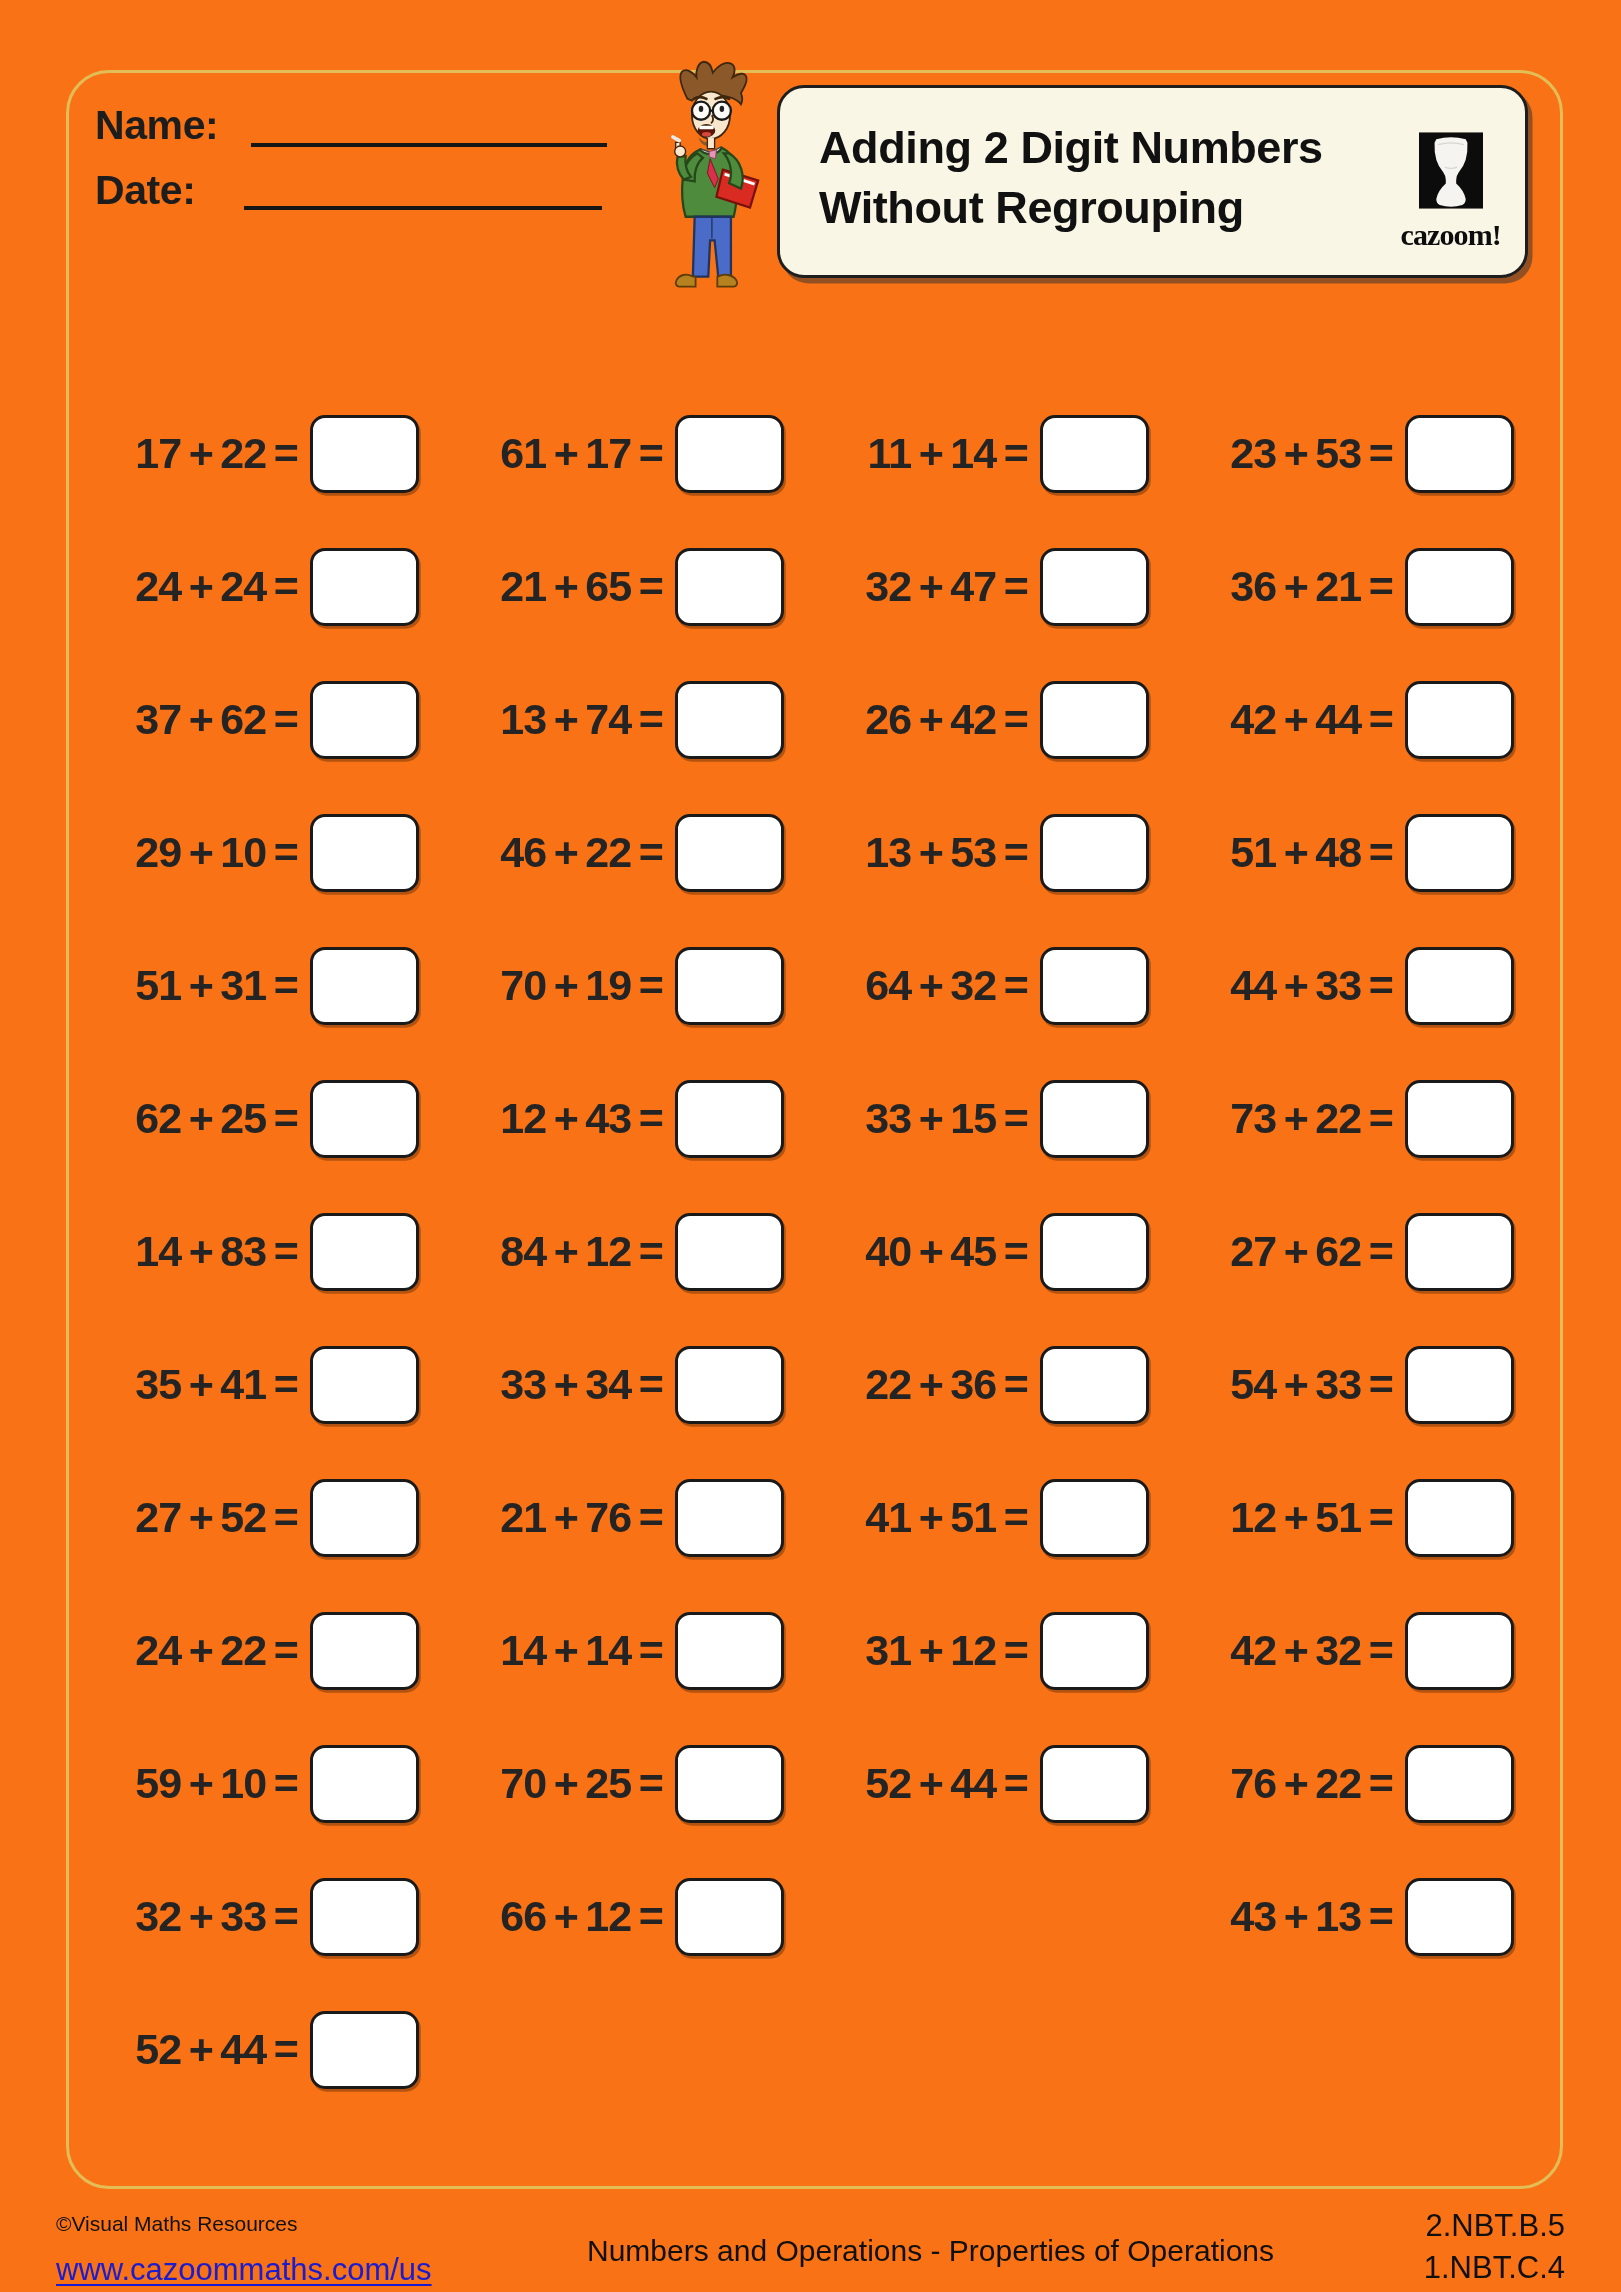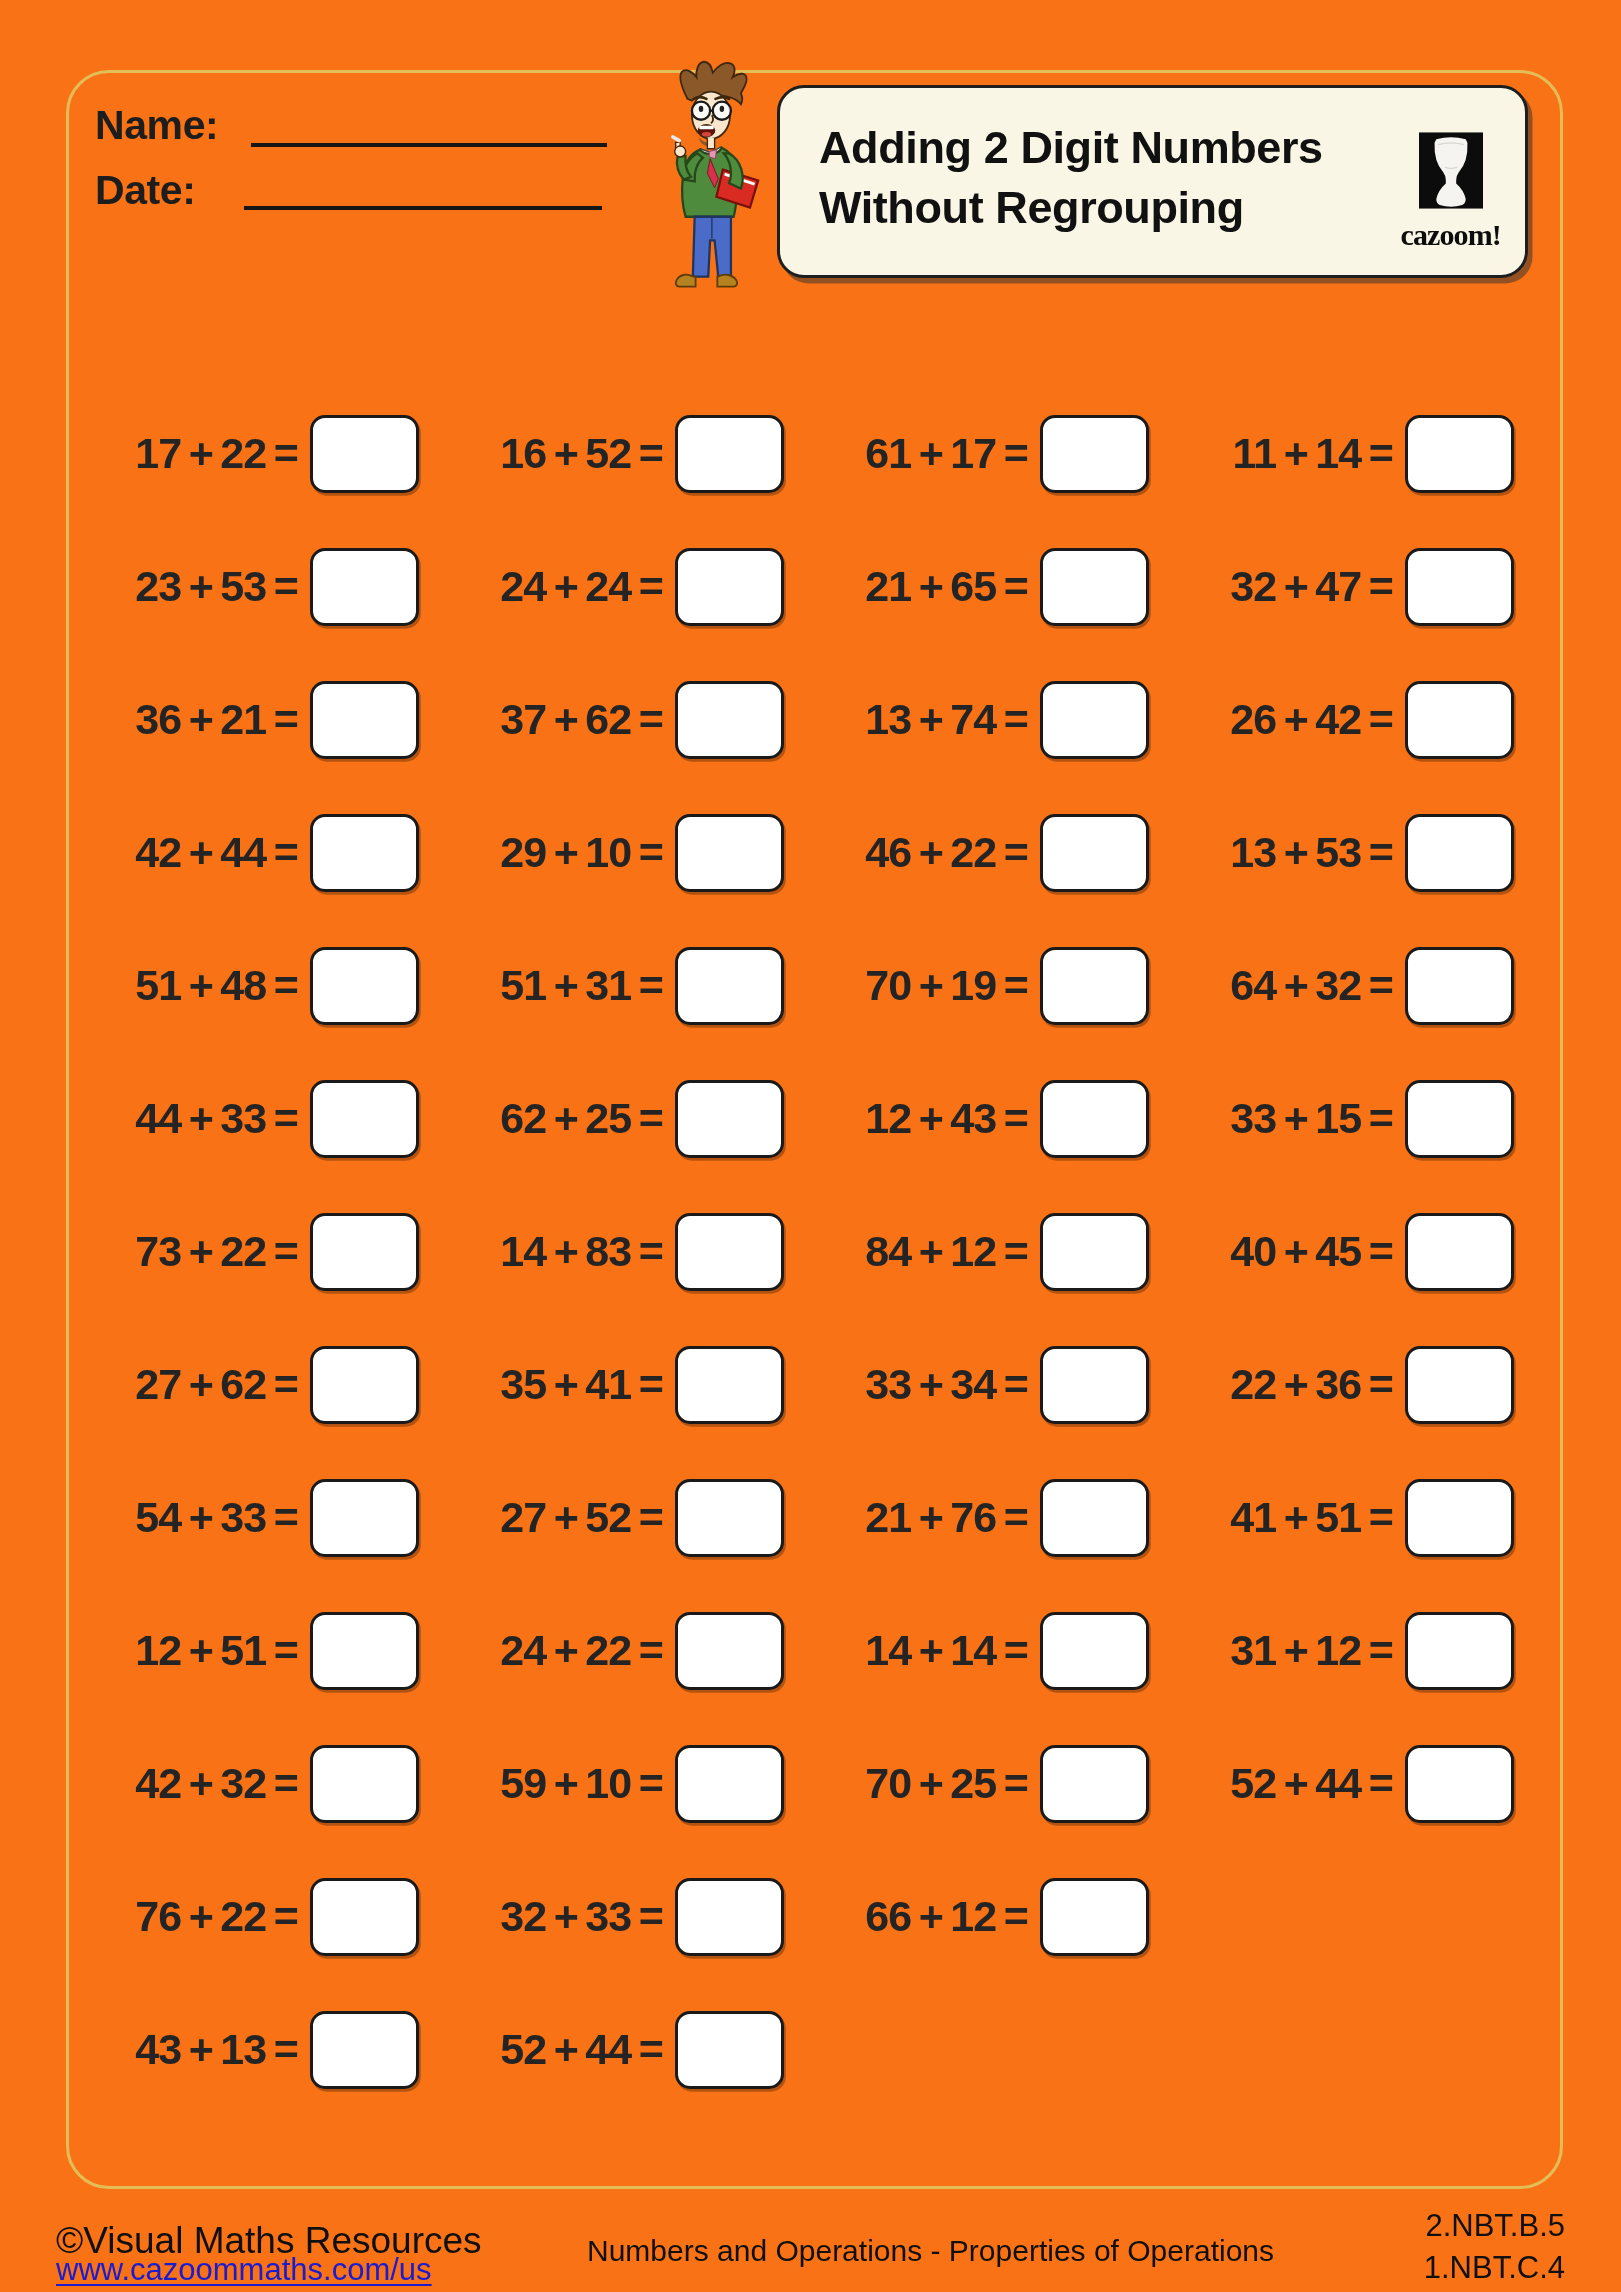"16 + 52 =" div.cell { html: <div> <span>16 + 52 =</span> <div></div> </div> -> none }
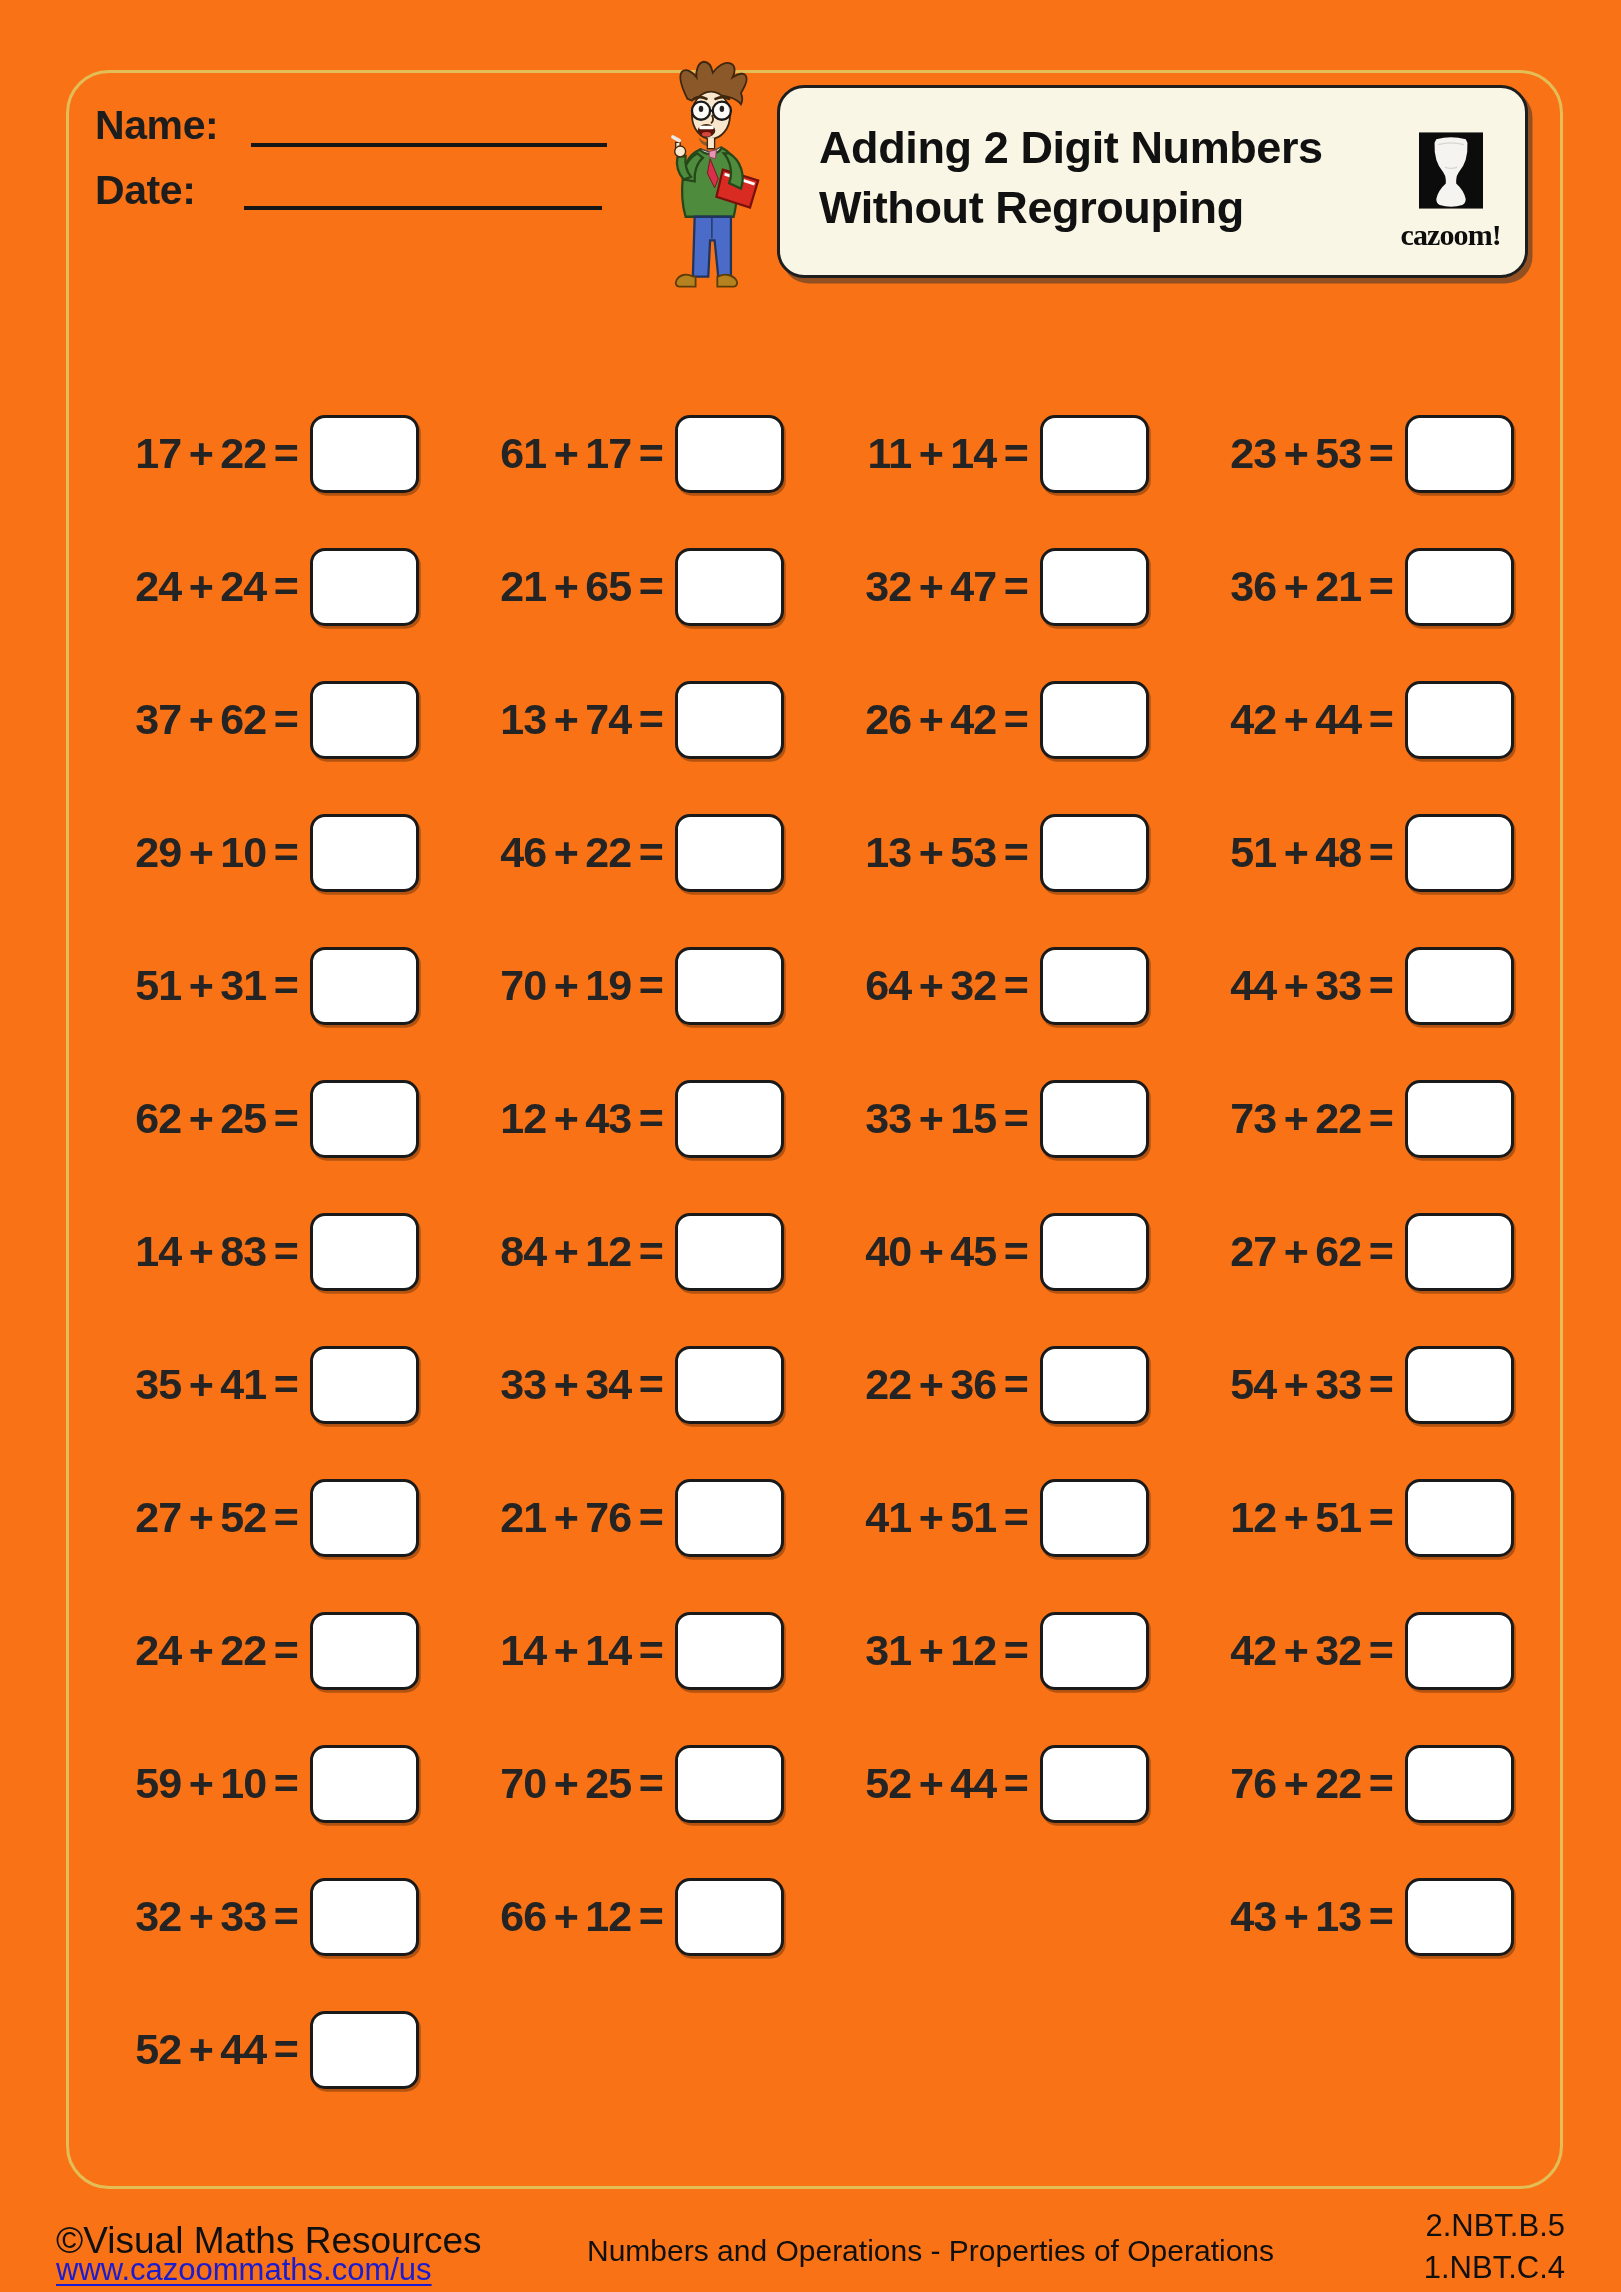"©Visual Maths Resources" .footer-copy { font-size: 37px -> 21px; margin-top: 8px -> none }
